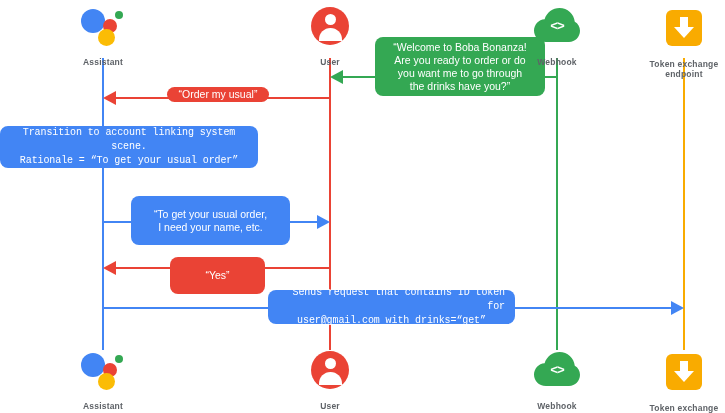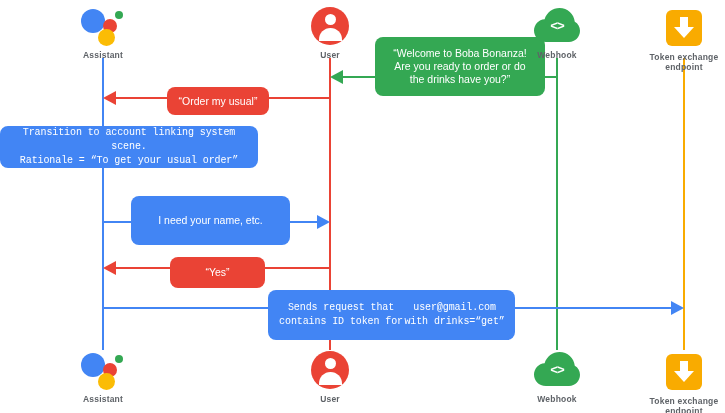"Assistant" .actor-label { margin-top: 2px -> 9px }
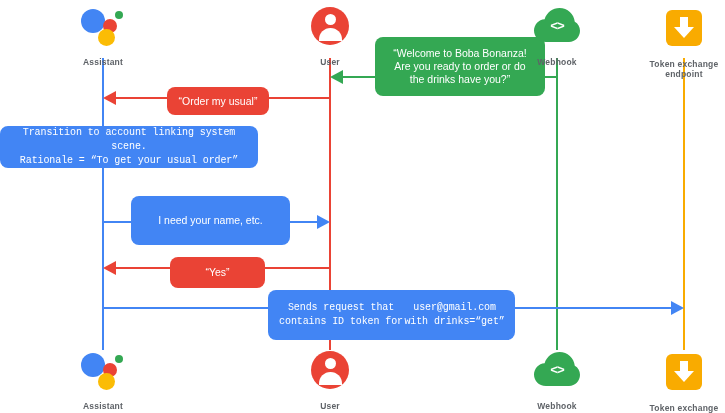"you want me to go" span { html: none -> <span>you want me to go through</span> }
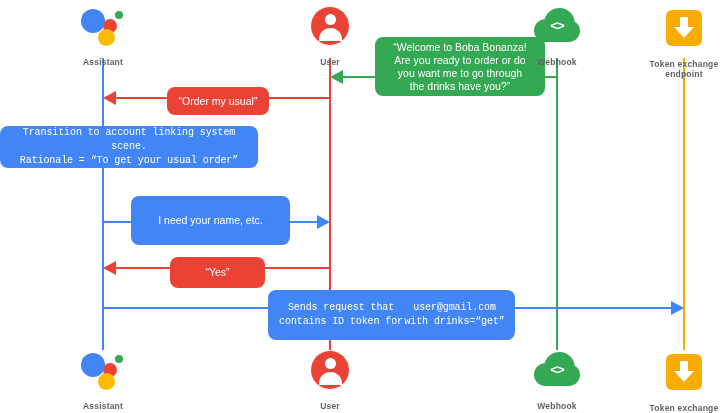"“Order my usual”" div.bubble { height: 28px -> 15px }
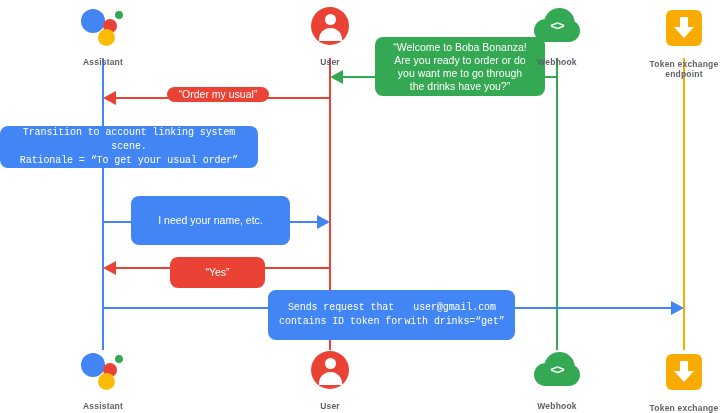"“To get your usual order," span { html: none -> <span>“To get your usual order,</span> }
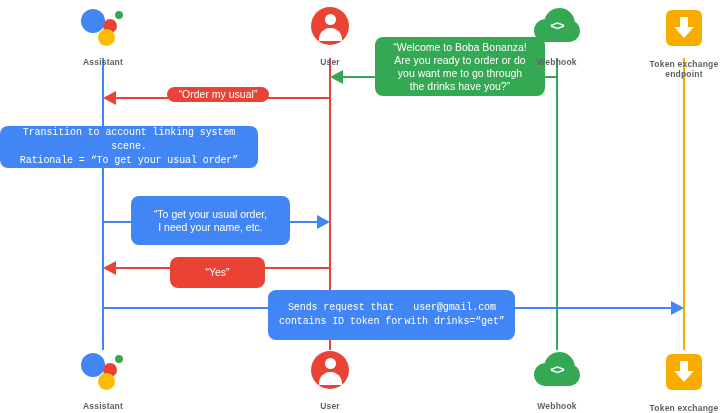"“Yes”" div.bubble { height: 31px -> 37px }
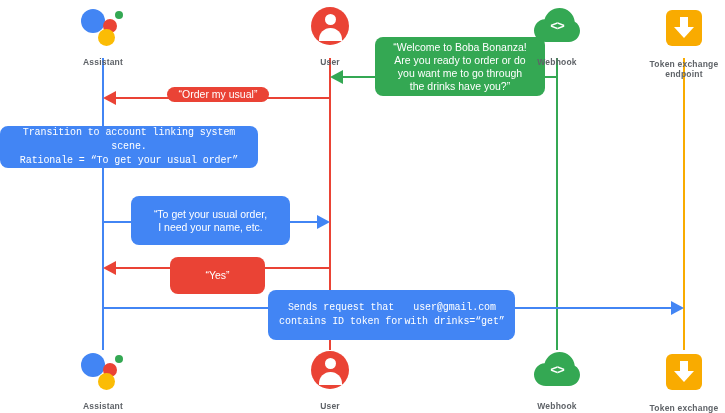"Sends request that contains ID" div.bubble { flex-direction: row -> column; height: 50px -> 34px; text-align: none -> right }
